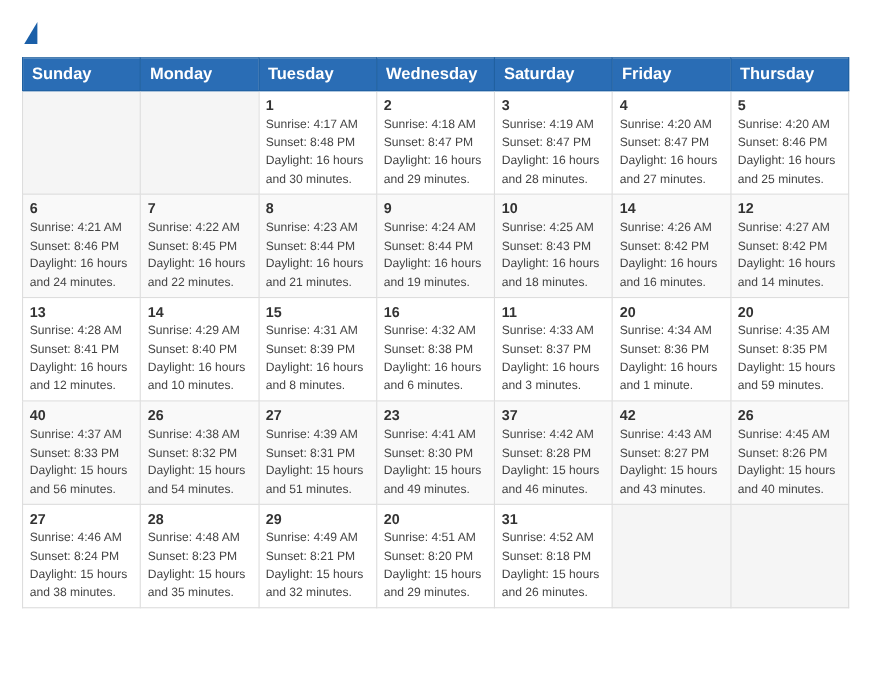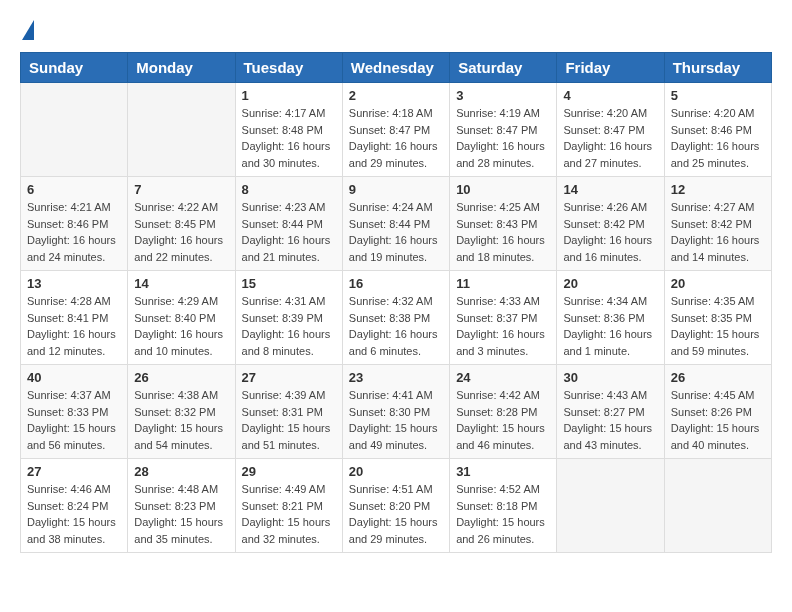"24" span.day-num { text: 24 -> 37 }
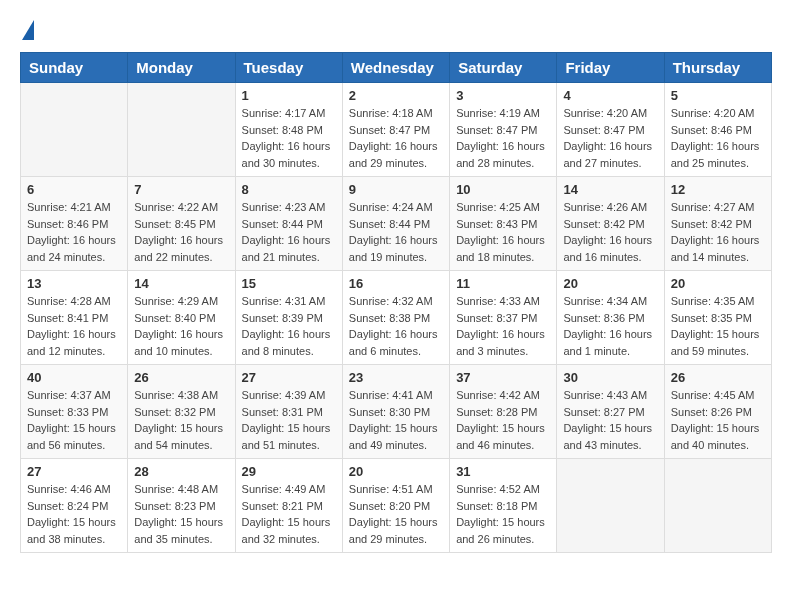"30" span.day-num { text: 30 -> 42 }
